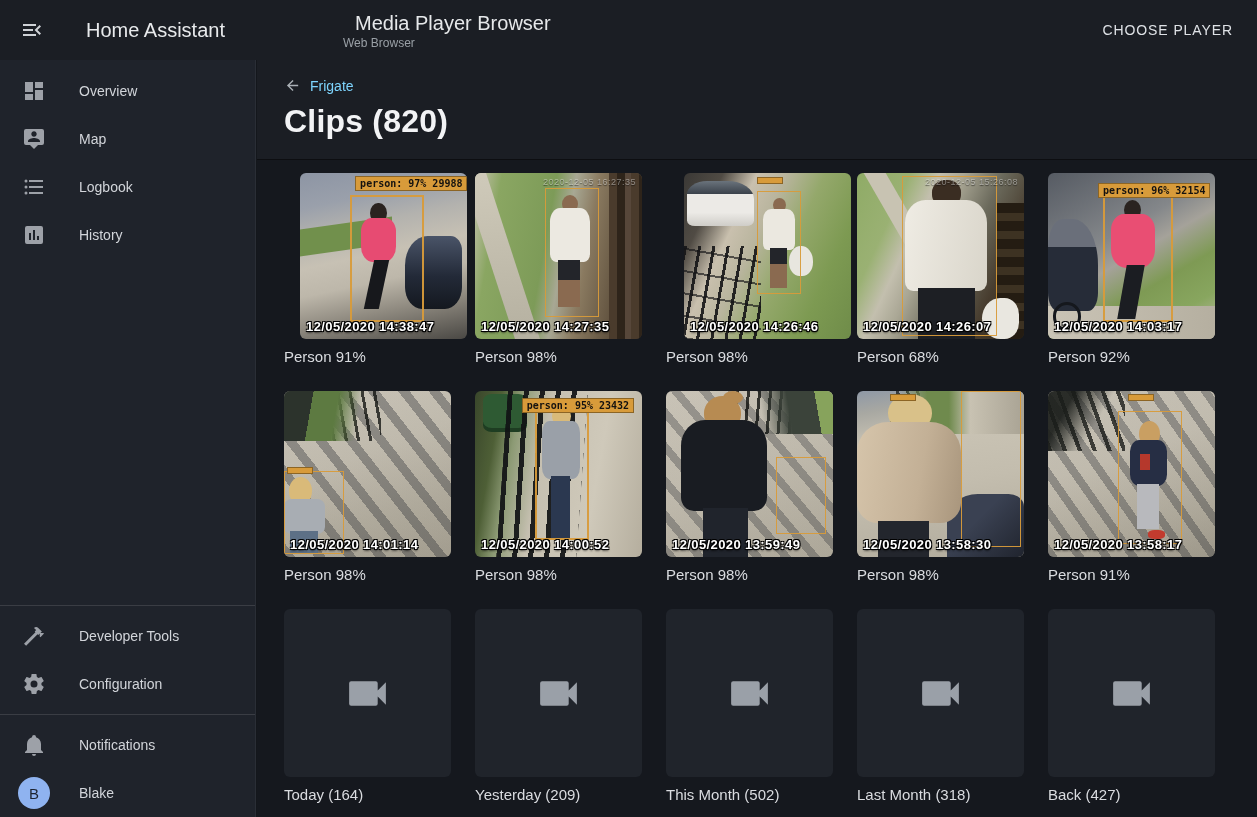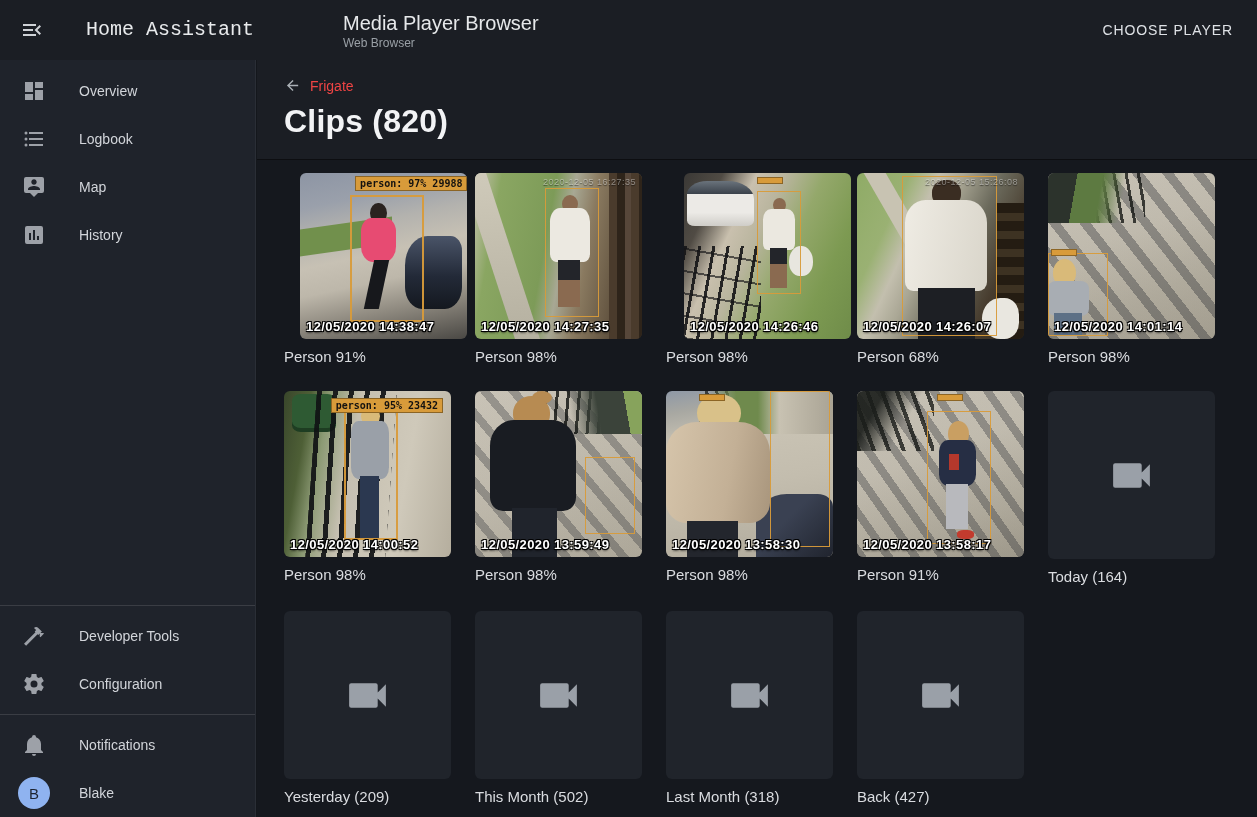"Home Assistant" .appbar-left { align-items: none -> center; font-family: Liberation Mono, monospace -> none }
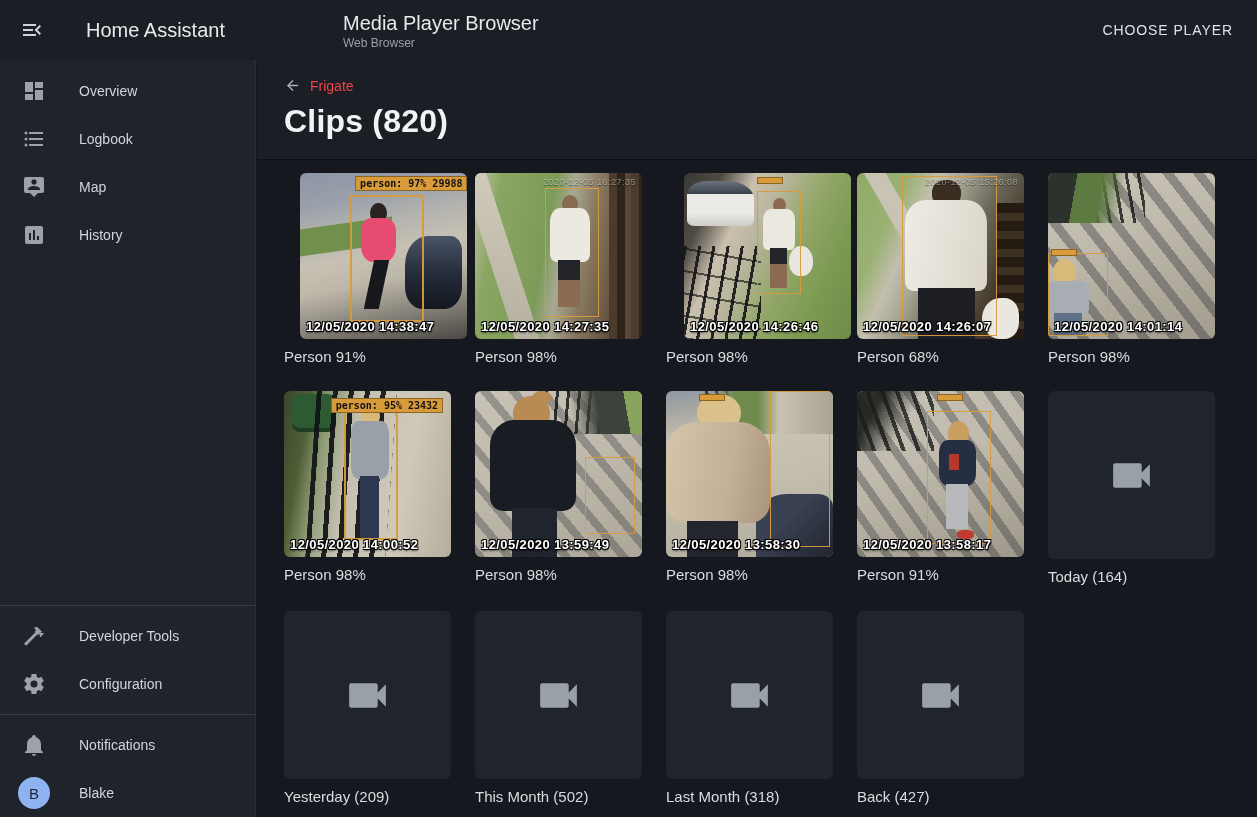"Media Player Browser" .panel-title { margin-left: none -> 12px }
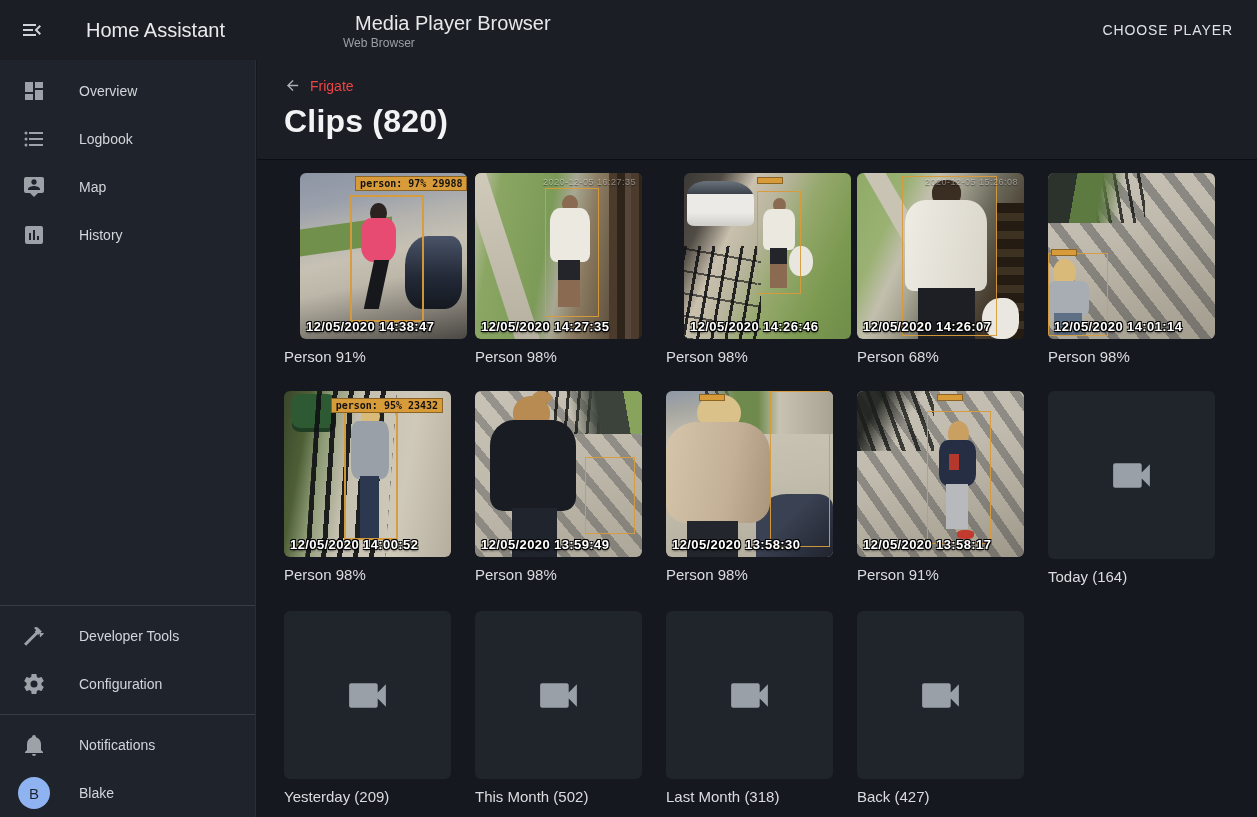"Frigate" .breadcrumb { color: #ef4444 -> #7dd3fc }
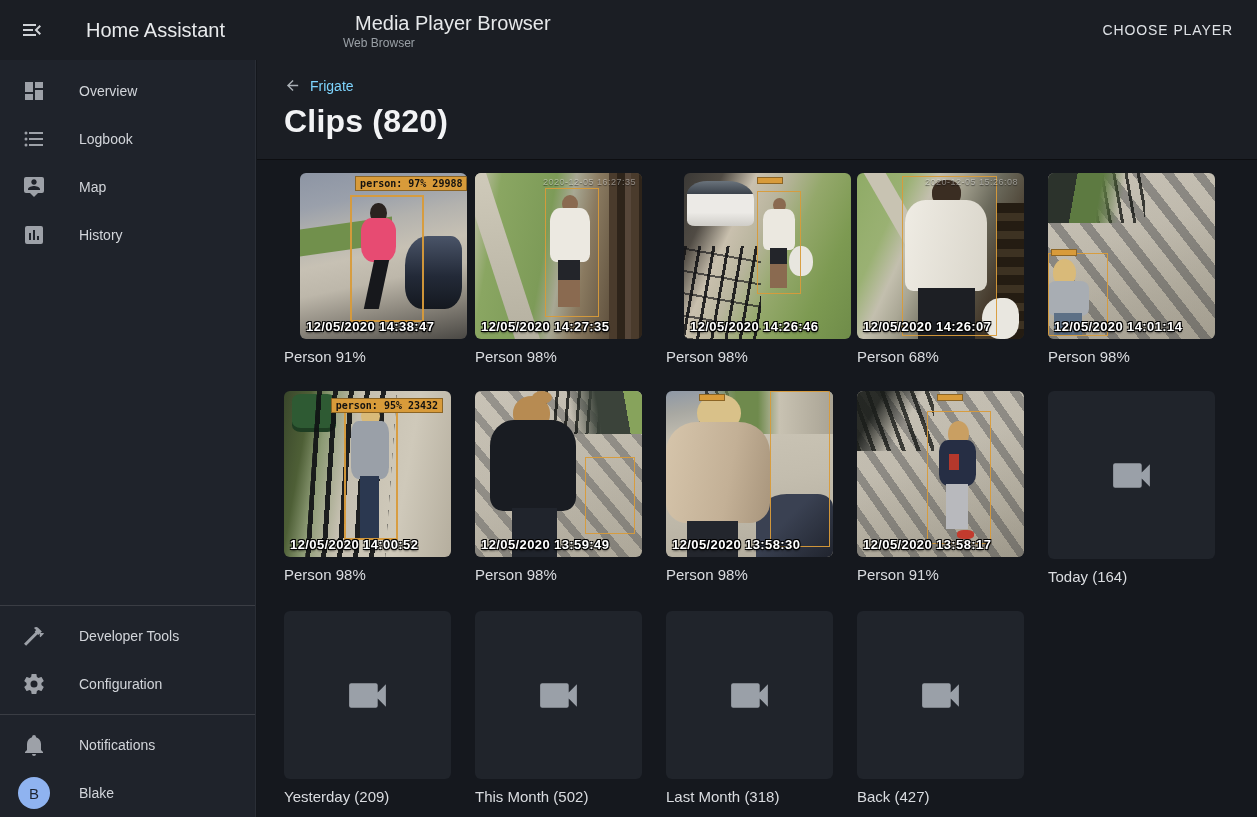"Logbook" div.nav-item { order: before "Map" -> after "Map" }
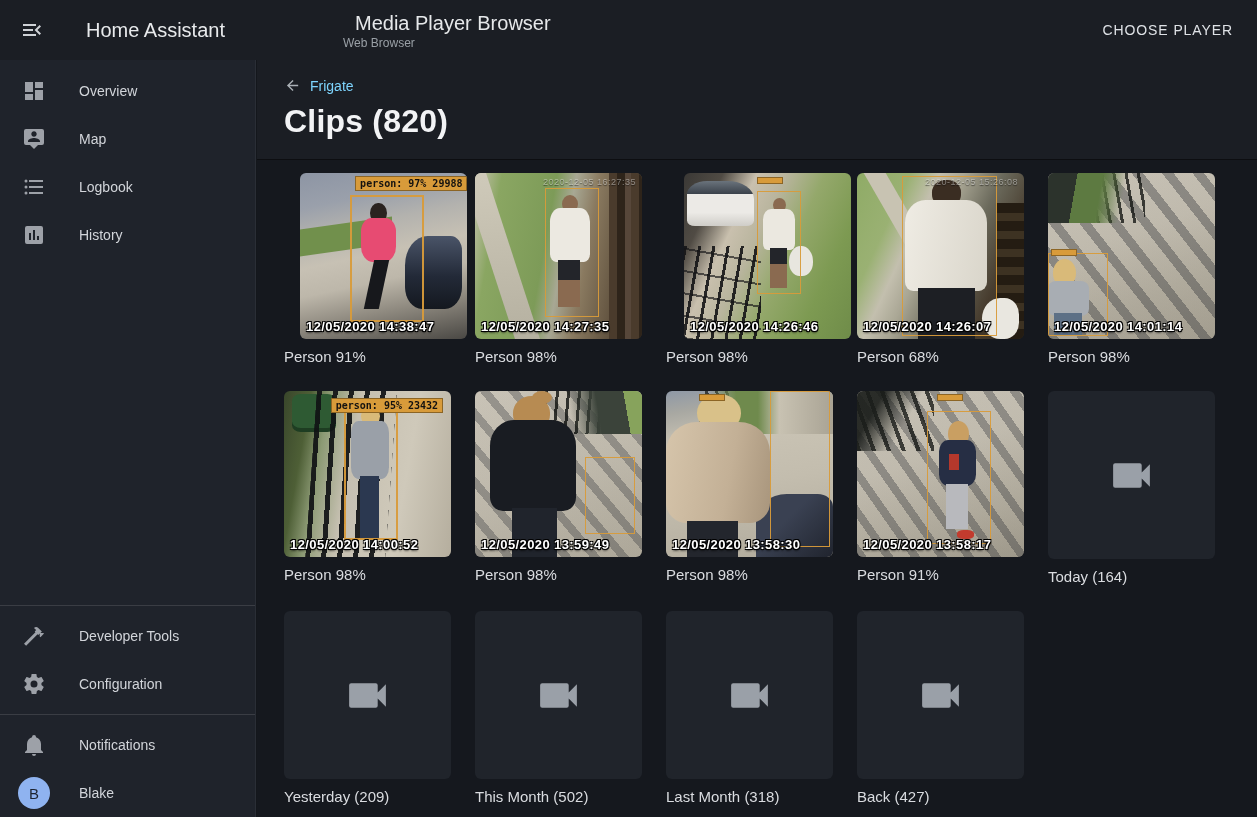"person: 96% 32154" div.cell { html: none -> <div> <div> <i></i> <i></i> <i></i> <div> <i></i> <i></i> <i></i> </div> <div></div> <div>person: 96% 32154</div> <div>12/05/2020 14:03:17</div> </div> <div>Person 92%</div> </div> }
